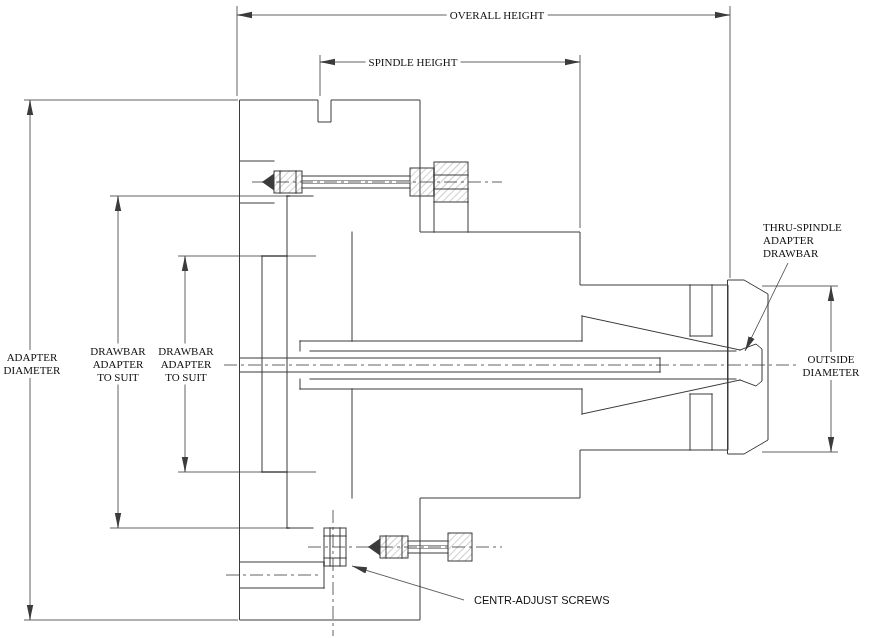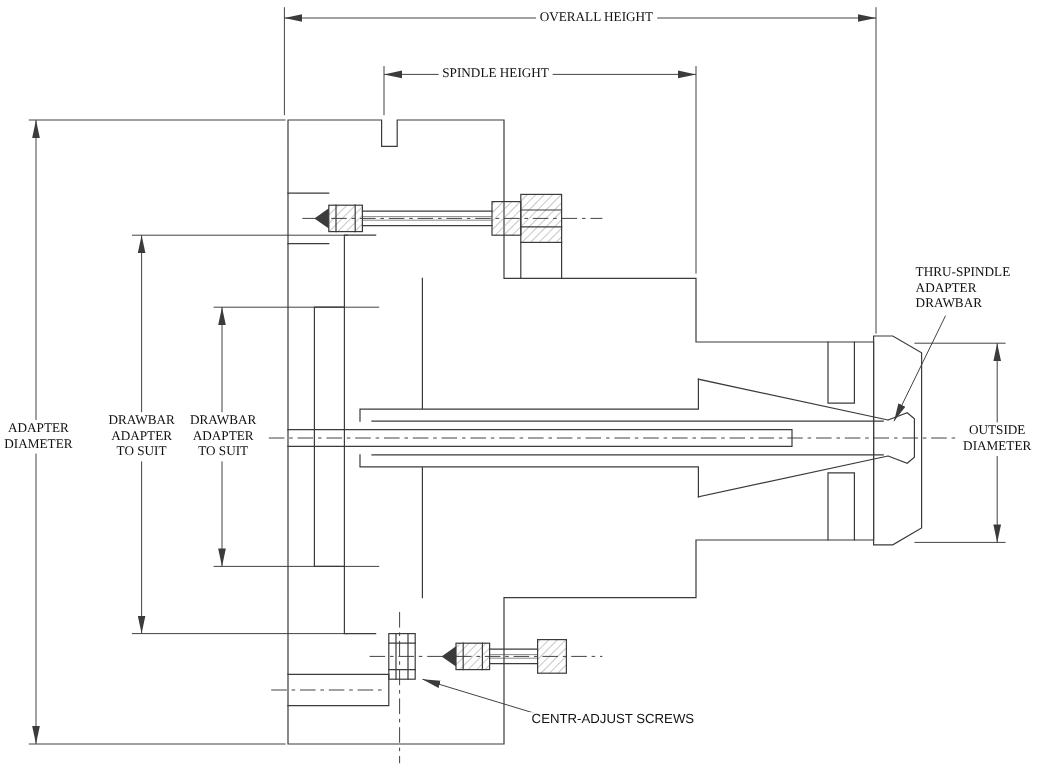"CENTR-ADJUST SCREWS" div.lbl { left: 441px -> 472px }
